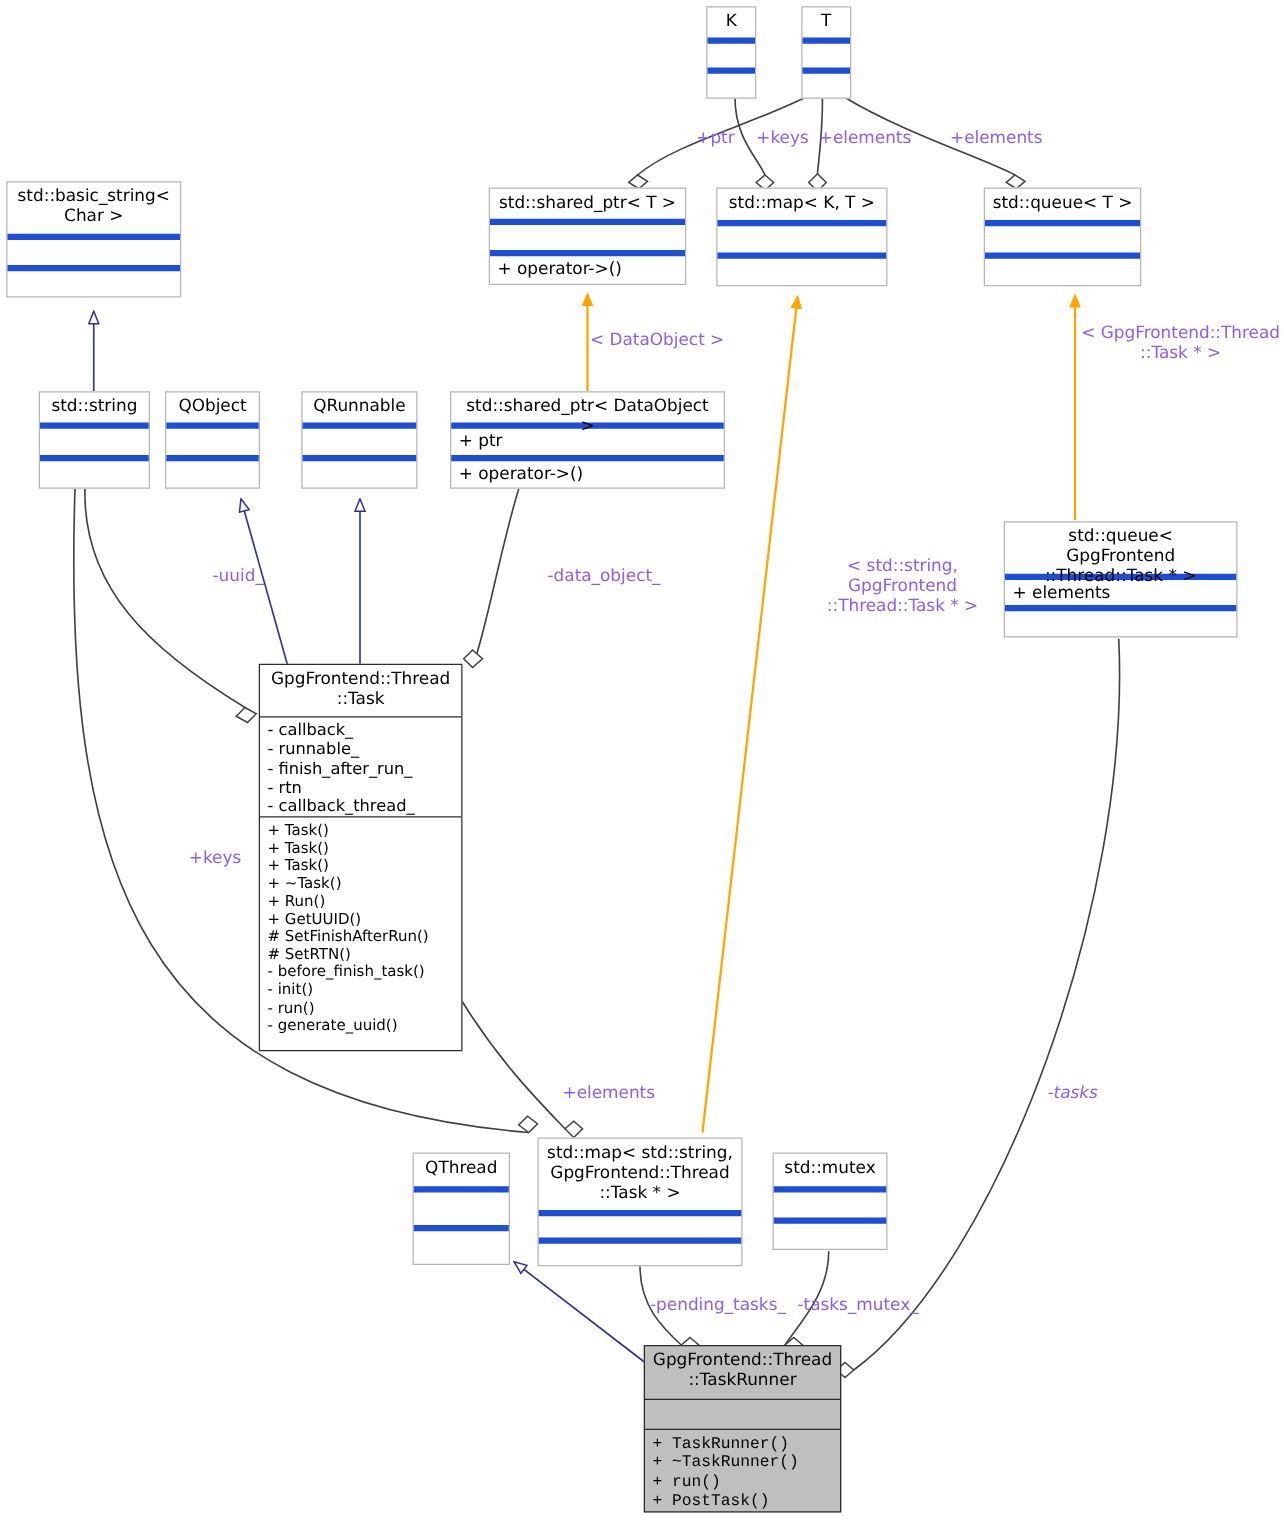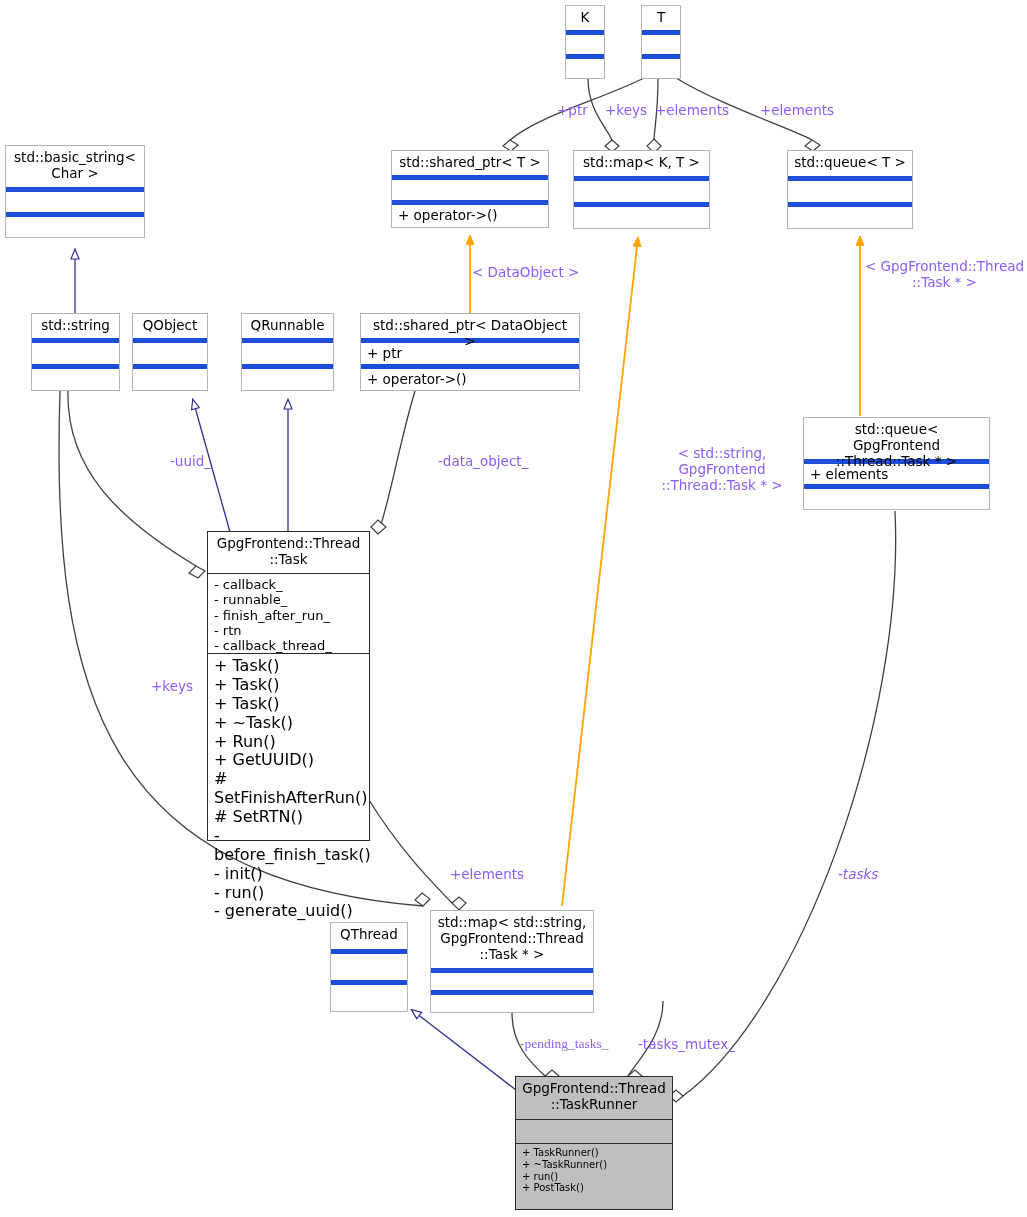"+ Task()" div.n-sep { font-size: 16px -> 12px }
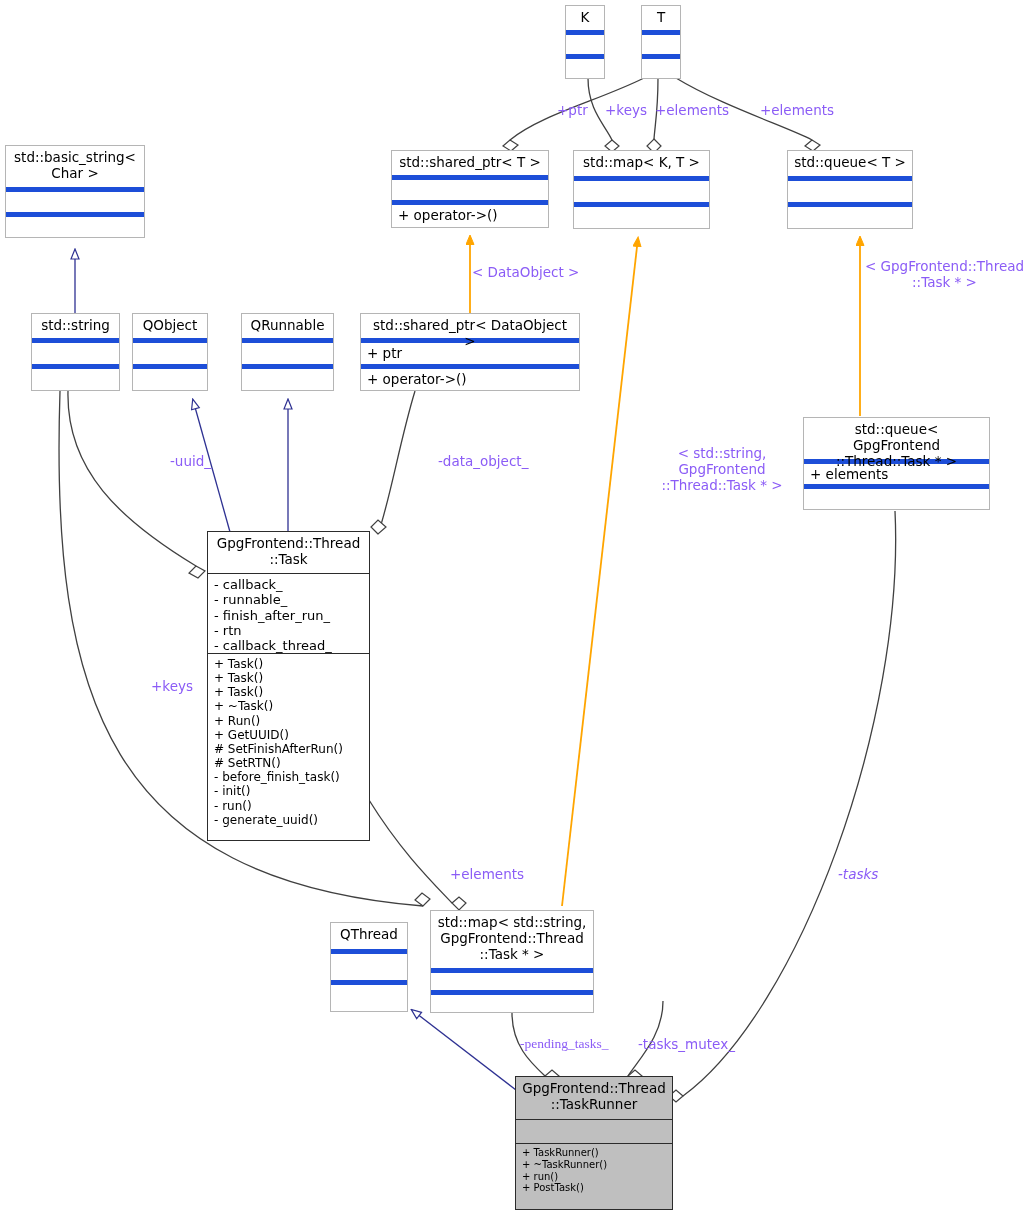"std::mutex" div.node { html: none -> <div> <div>std::mutex</div> <div></div> <div></div> </div> }
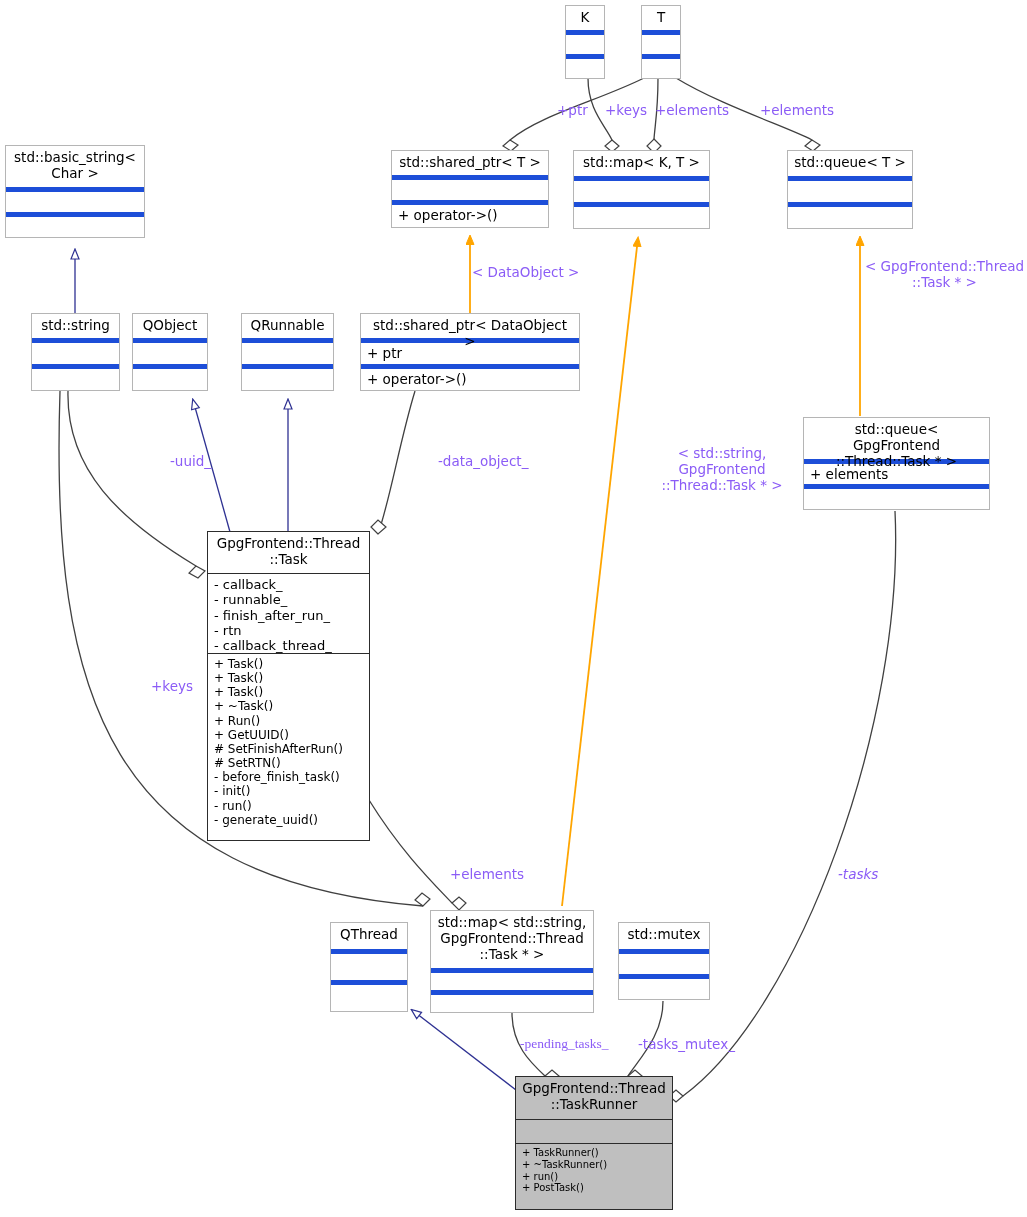"-pending_tasks_" div.edge-label { font-family: Liberation Serif, serif -> none }
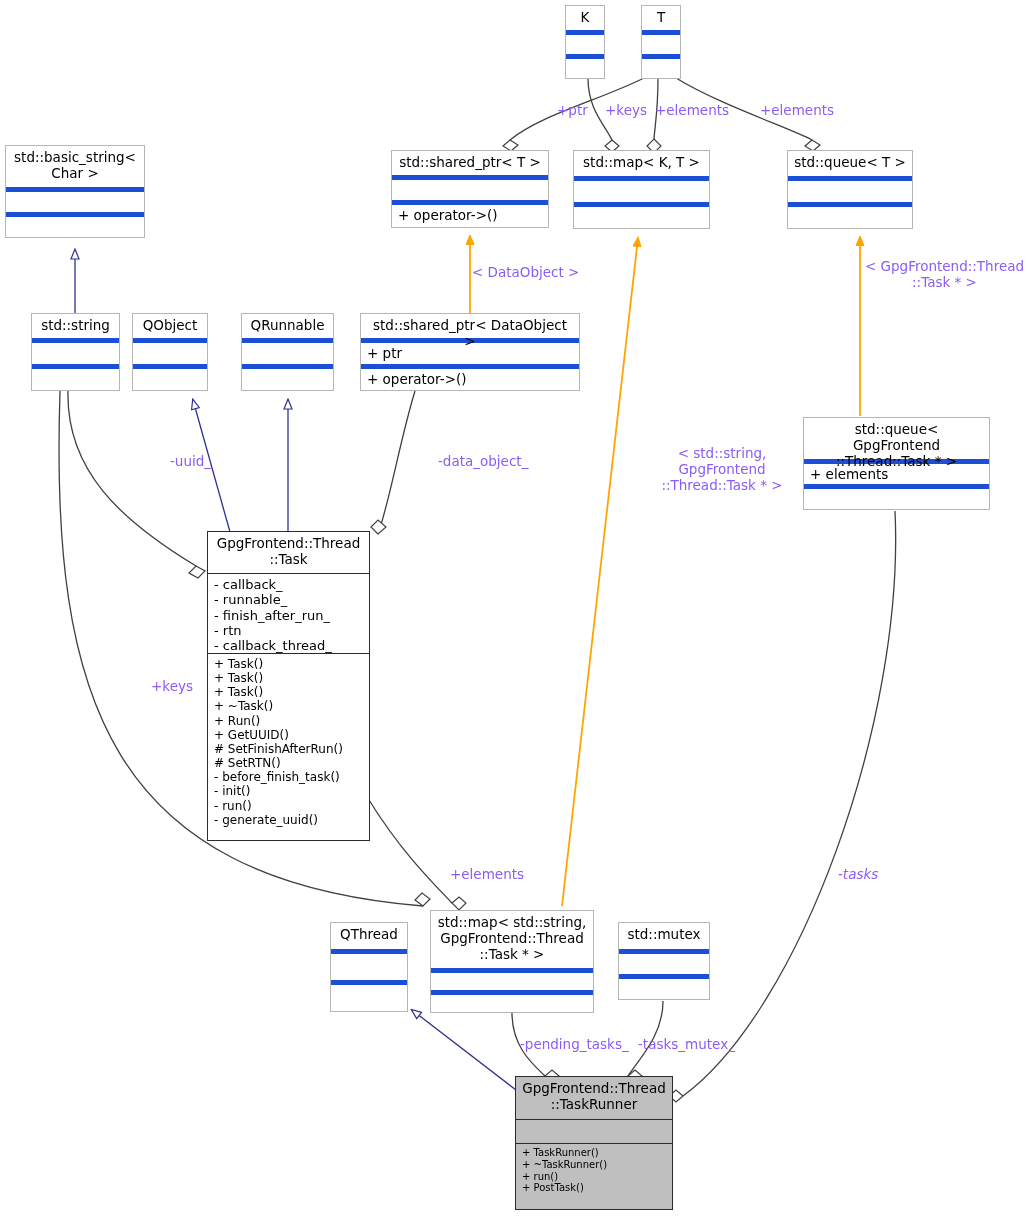"+ TaskRunner()" div.n-sep { font-family: none -> Liberation Mono, monospace; font-size: 10px -> 13px }
